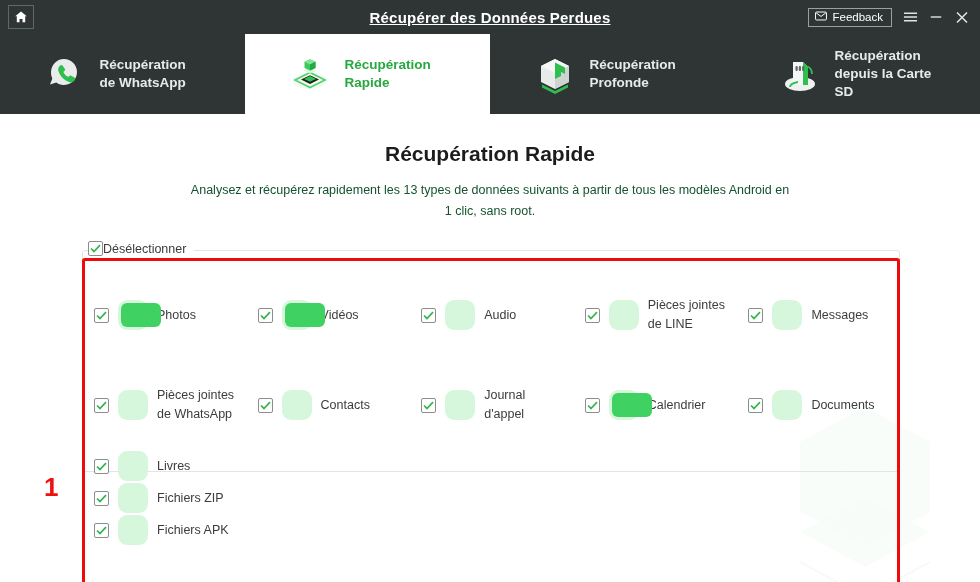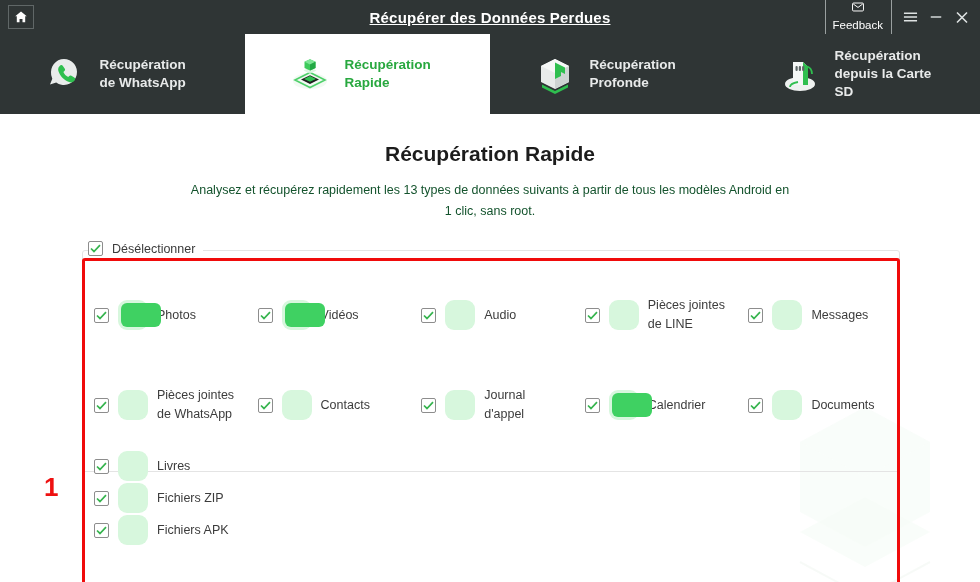"Feedback" .feedback-btn { flex-direction: column -> none }
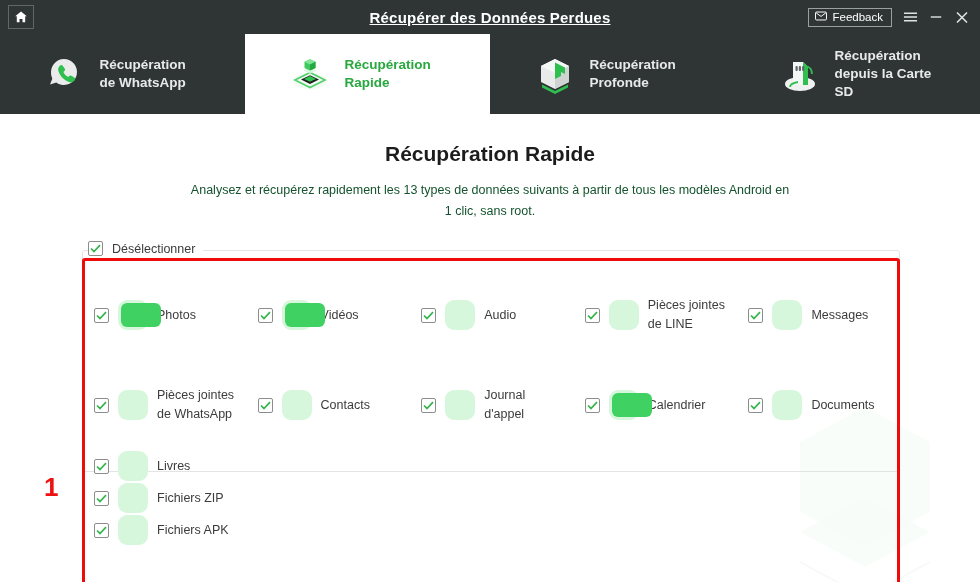"Désélectionner" .deselect-row { gap: 9px -> none }
